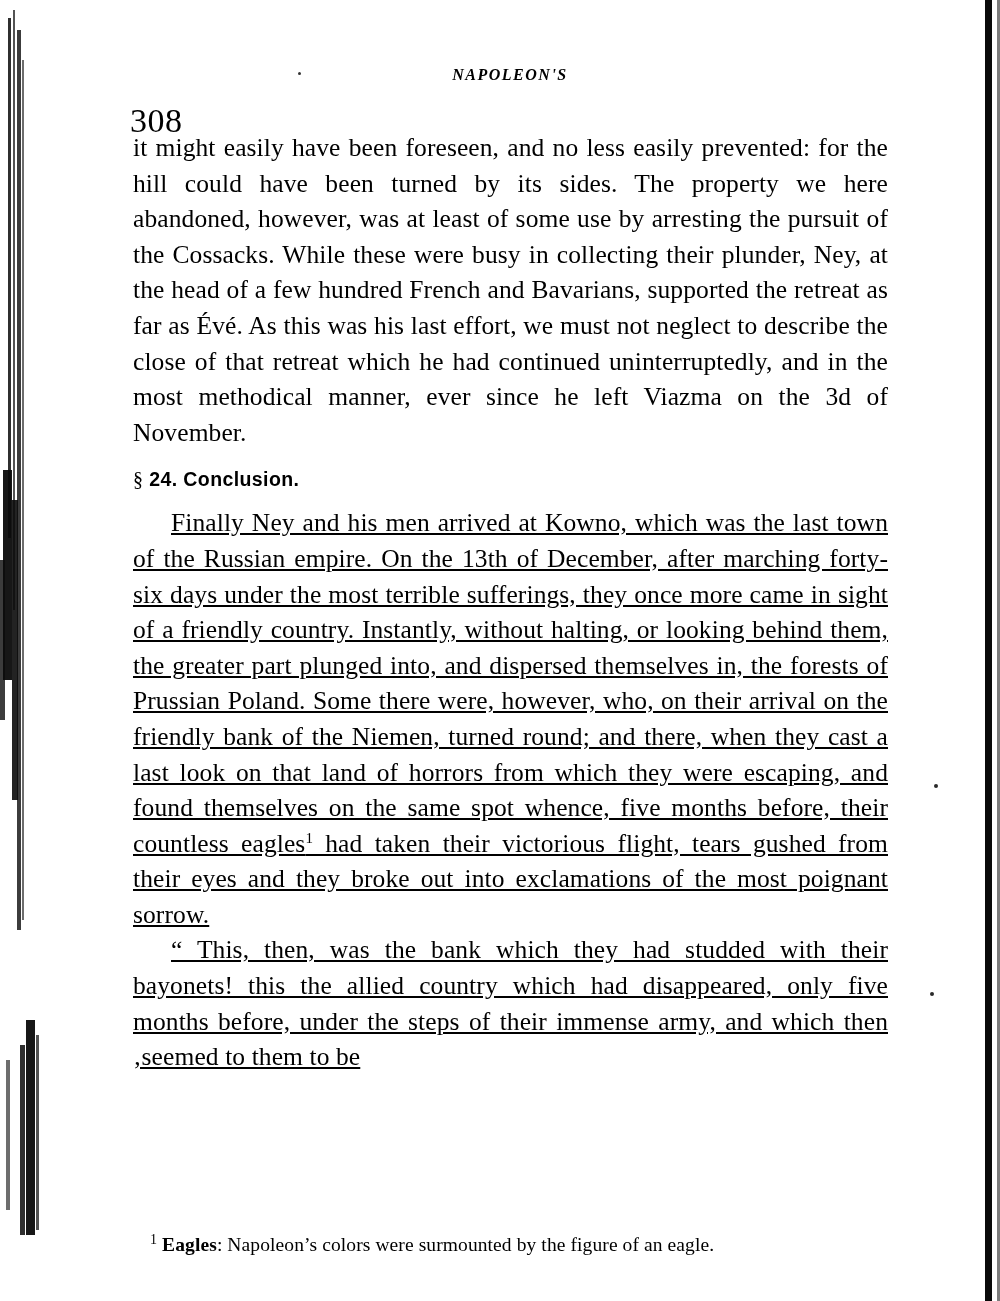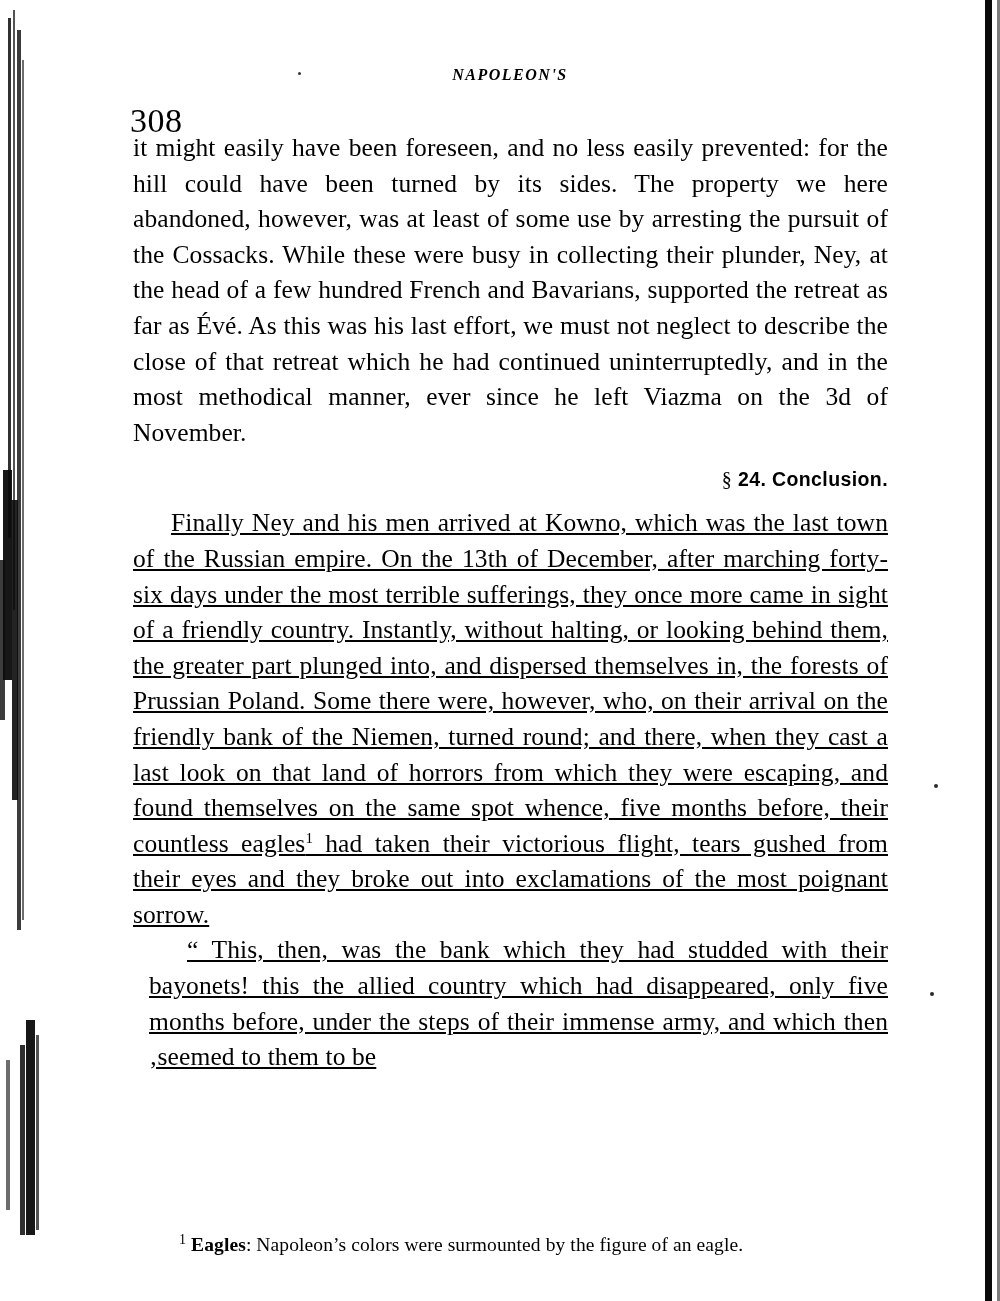"§ 24. Conclusion." .section-head { text-align: right -> left }
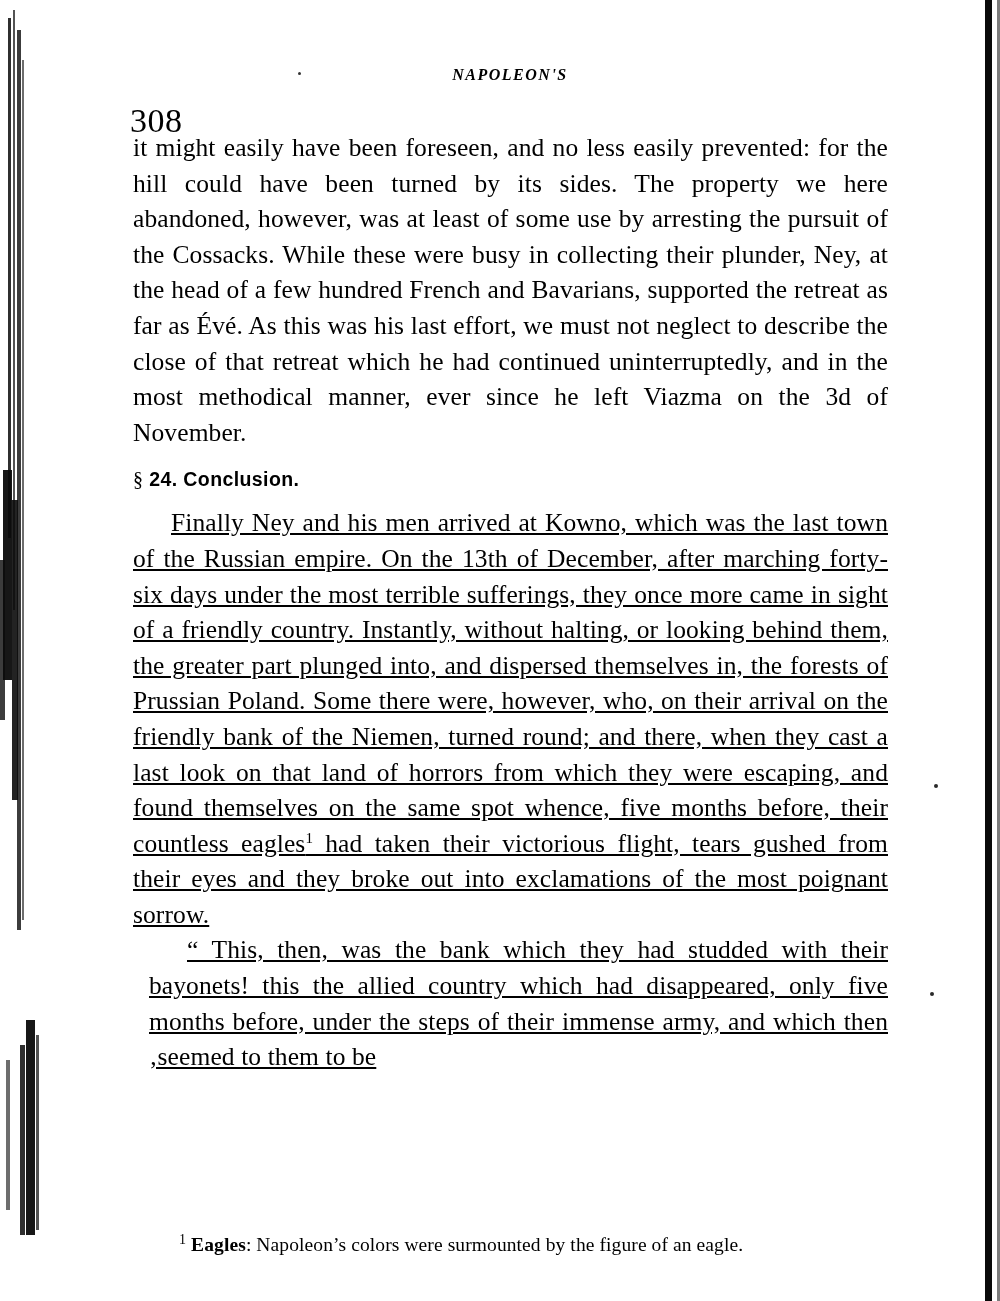"“ This, then, was the" p.para + p.para { margin-left: 16px -> none }
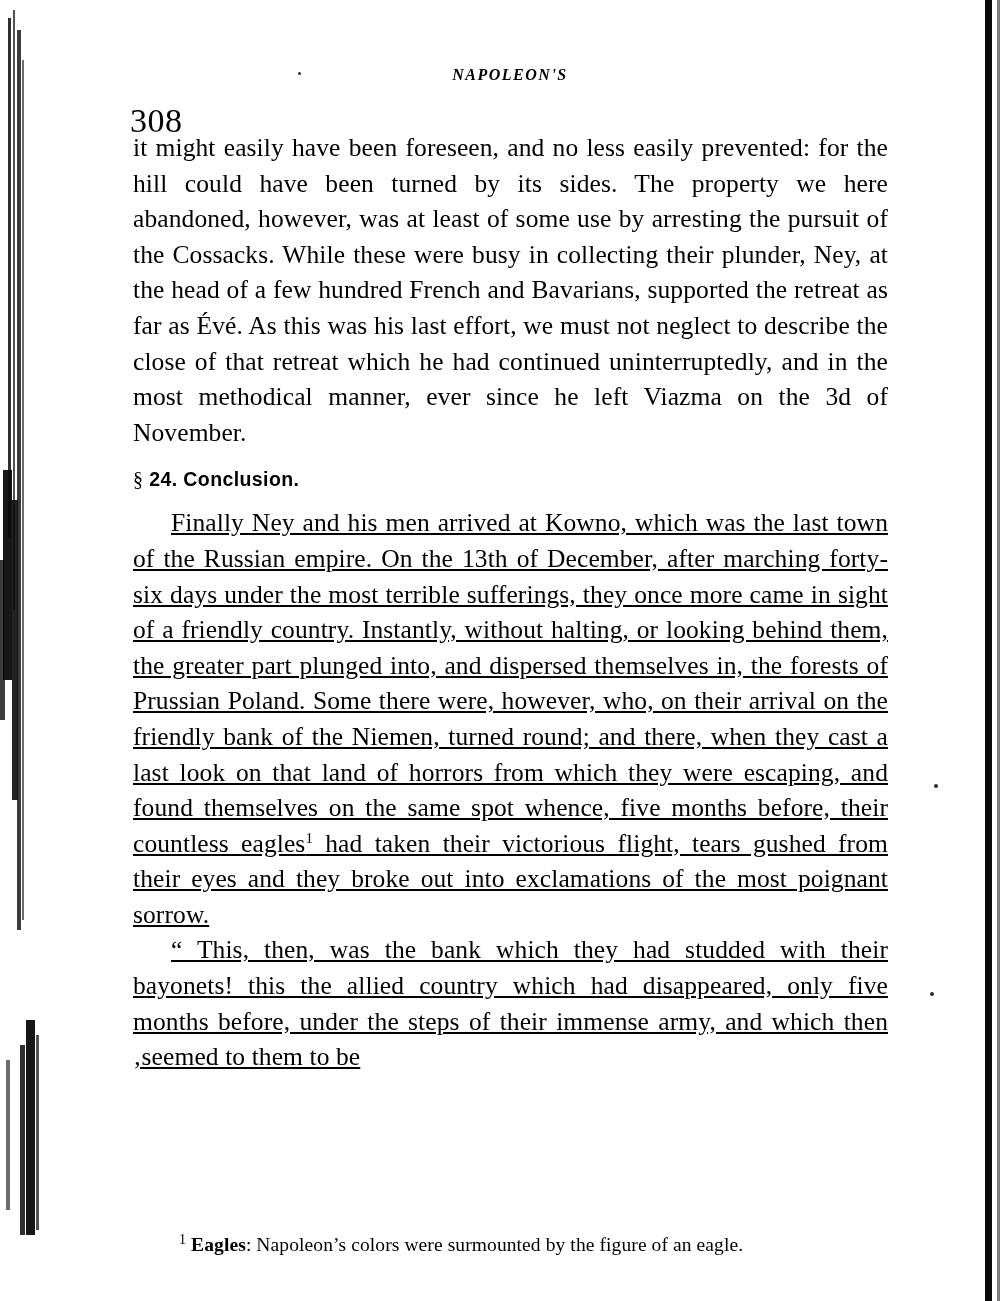"1 Eagles: Napoleon’s colors were" .footnote { margin-left: 29px -> none }
